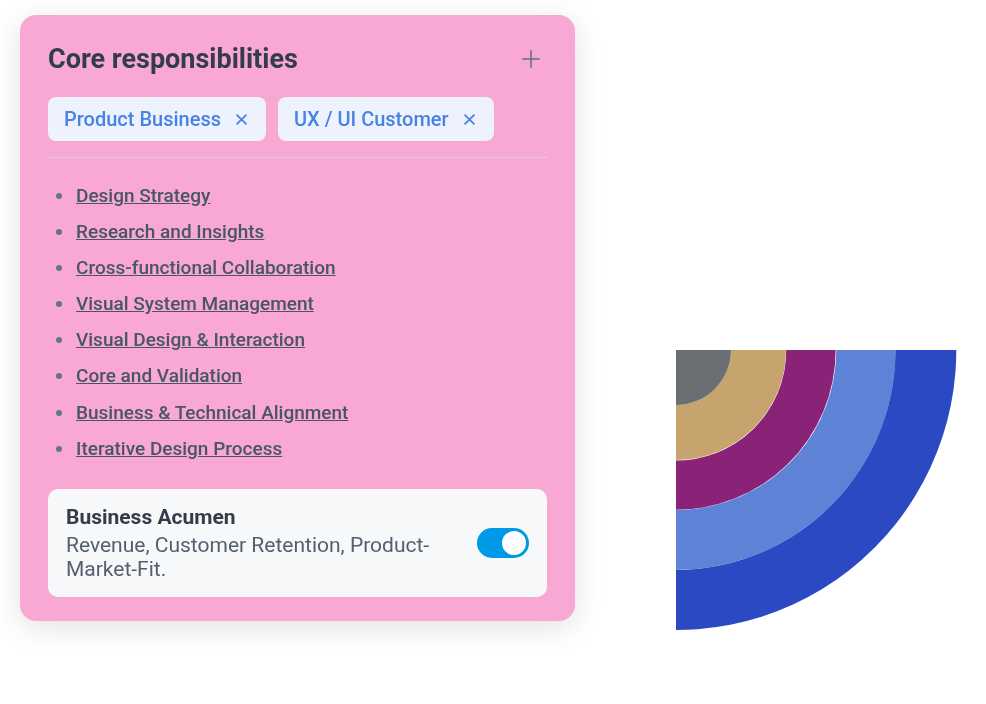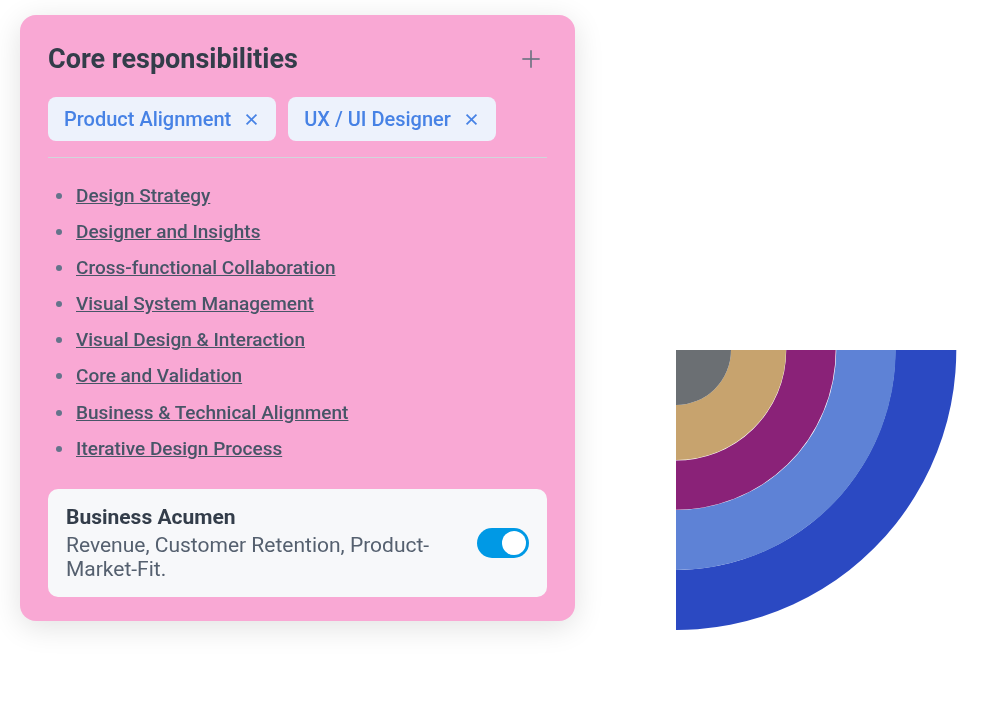"Product Alignment" span { text: Alignment -> Business }
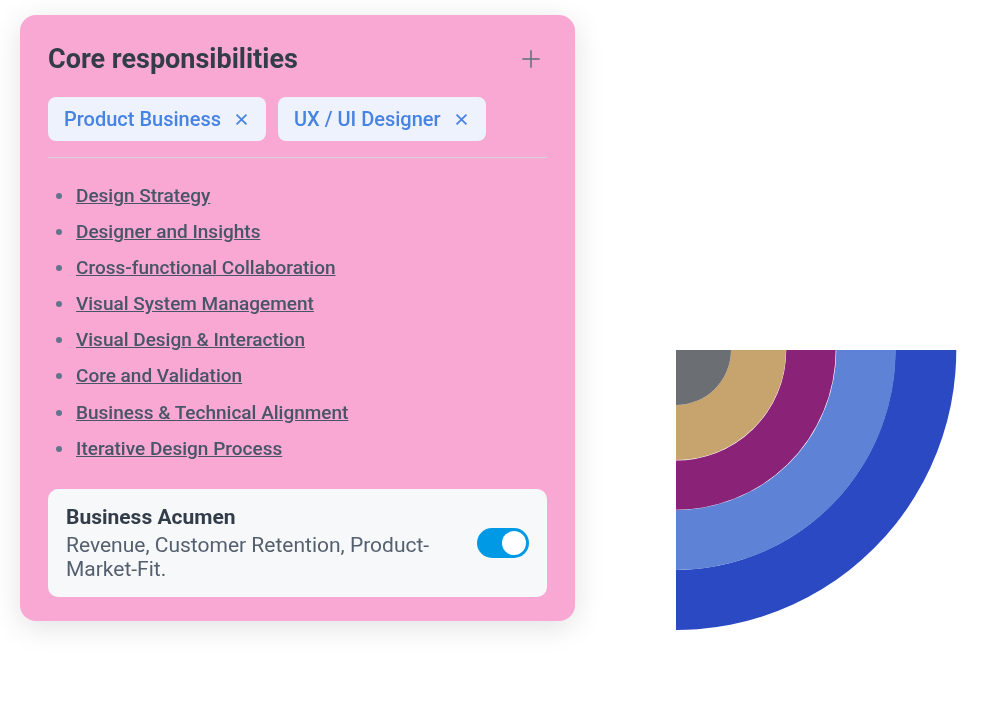"UX / UI Designer" span { text: Designer -> Customer }
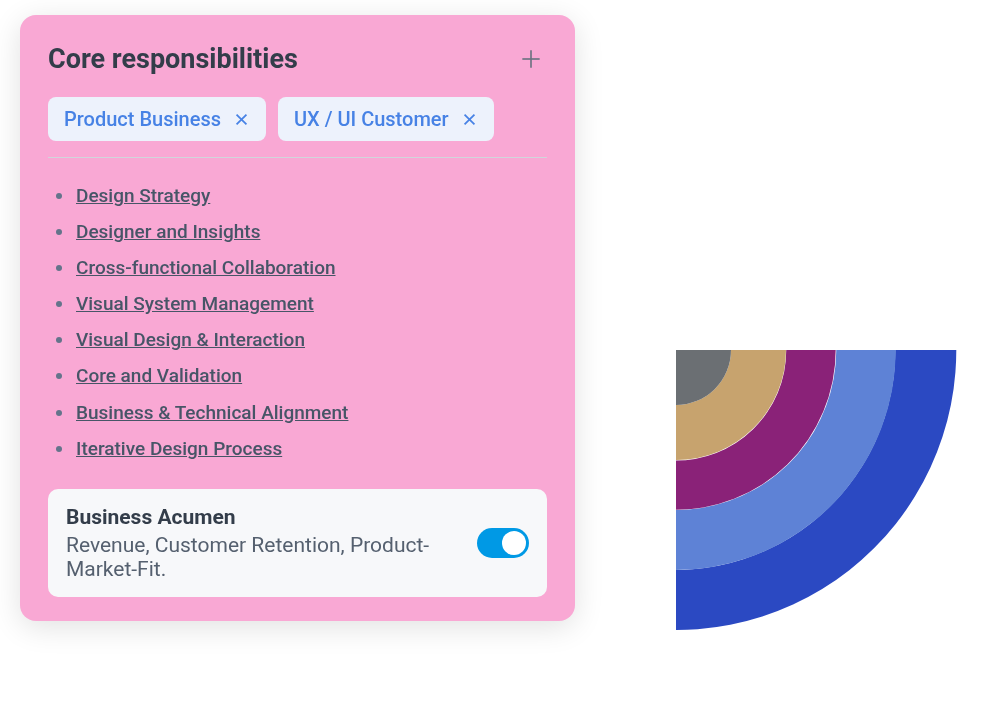"Designer and Insights" li { text: Designer -> Research }
